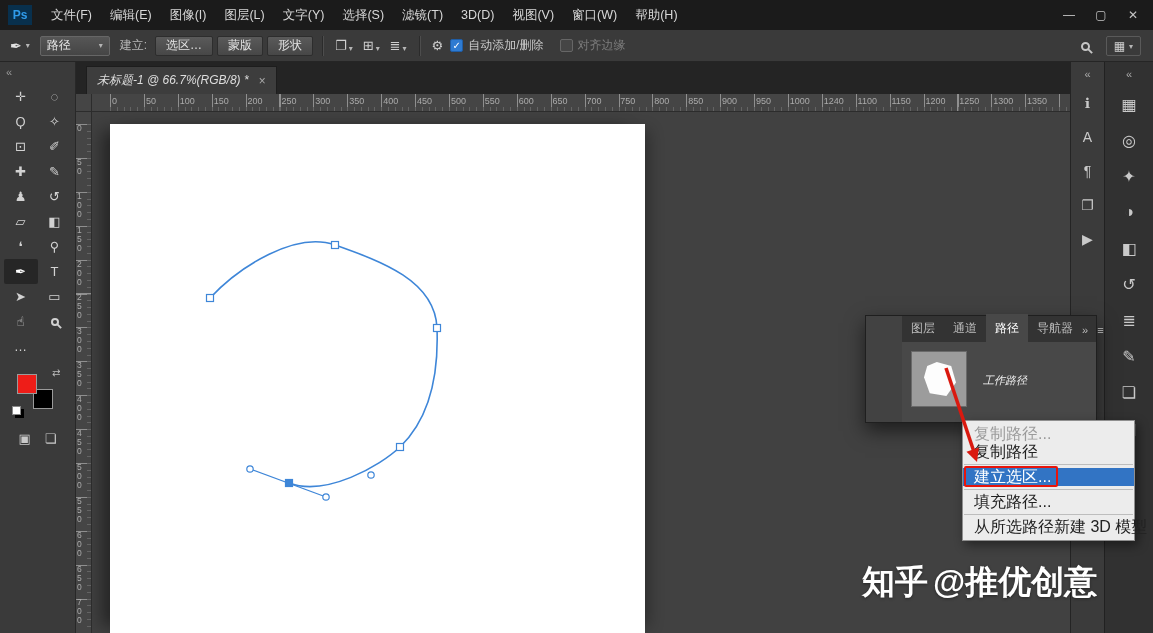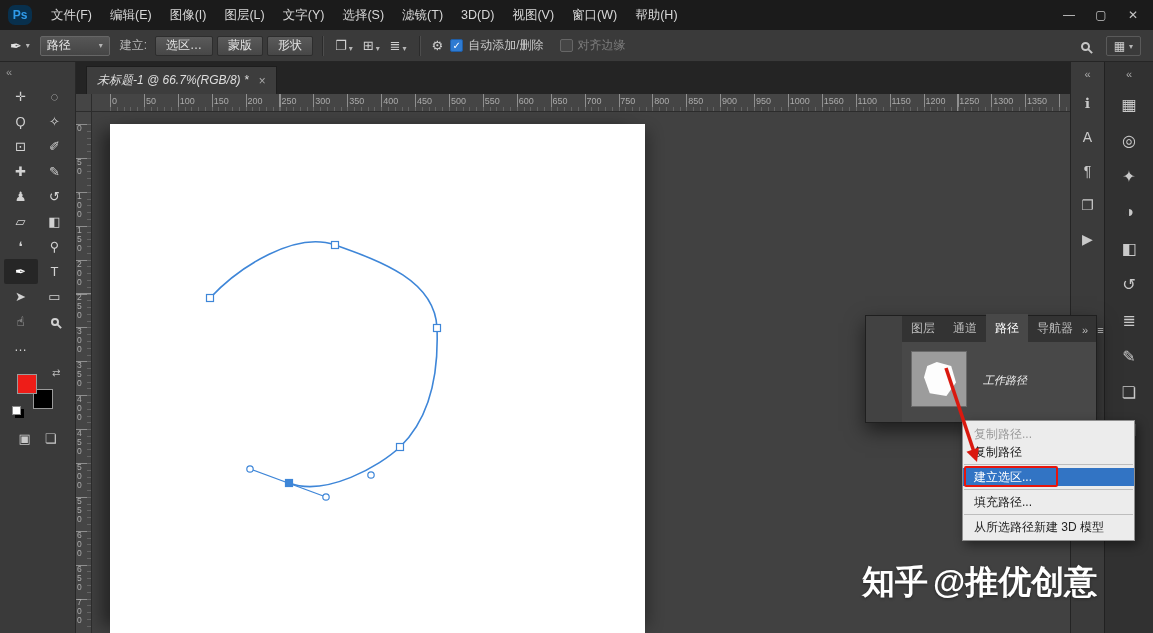"Ps" .ps-logo { border-radius: 7px -> 0 }
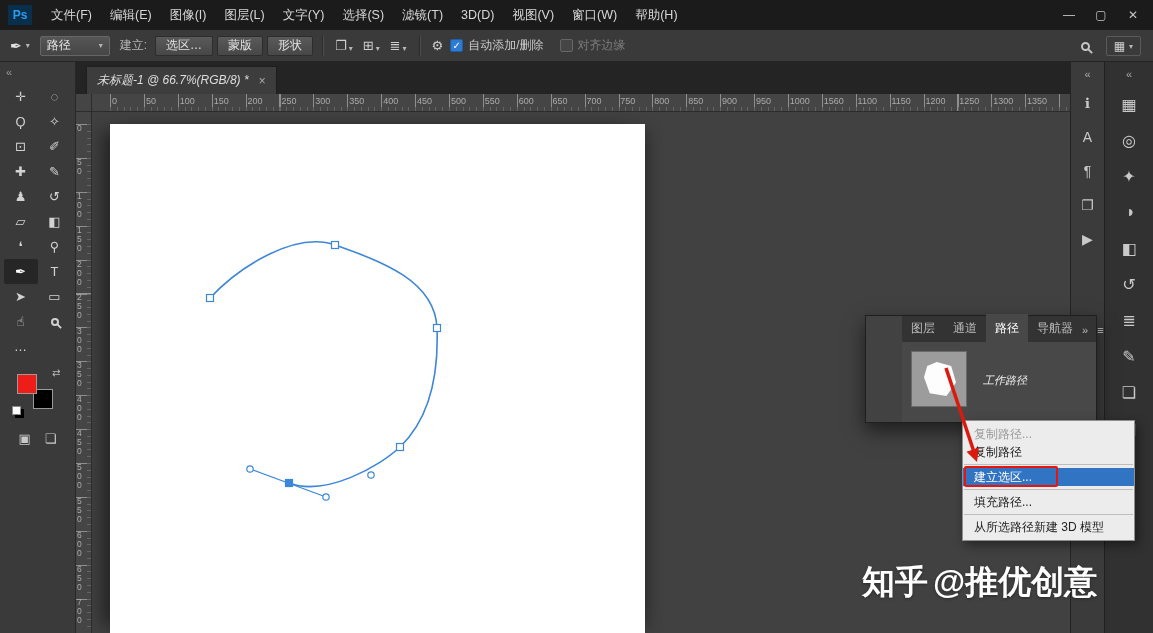"1560" div.rn { text: 1560 -> 1240 }
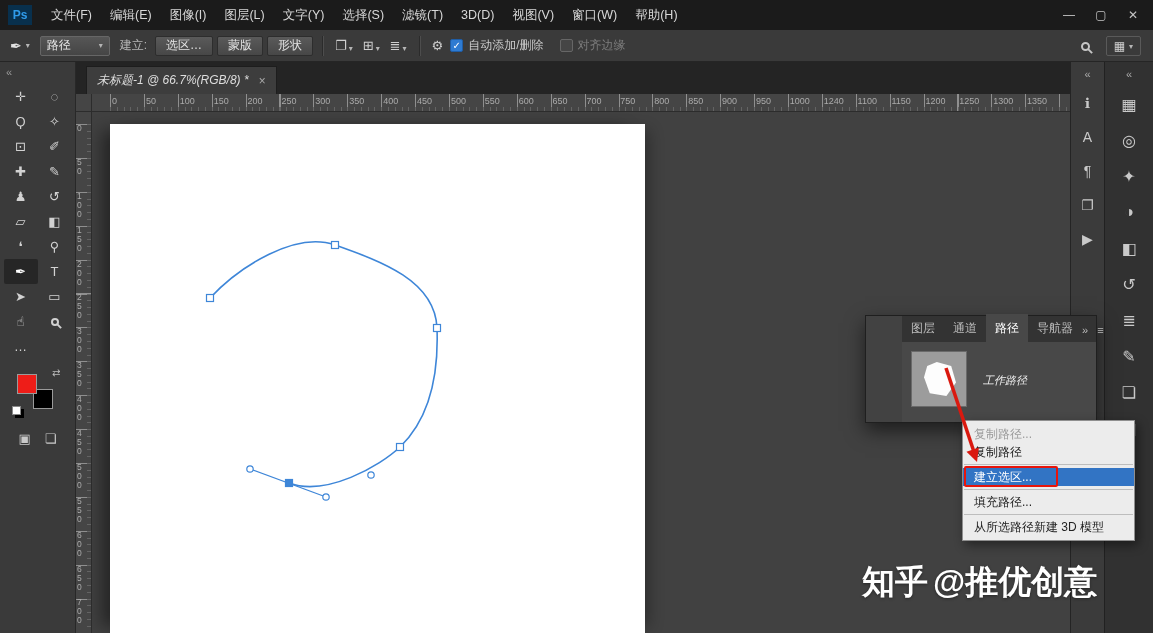"复制路径..." .ctx { font-size: 12px -> 16px }
